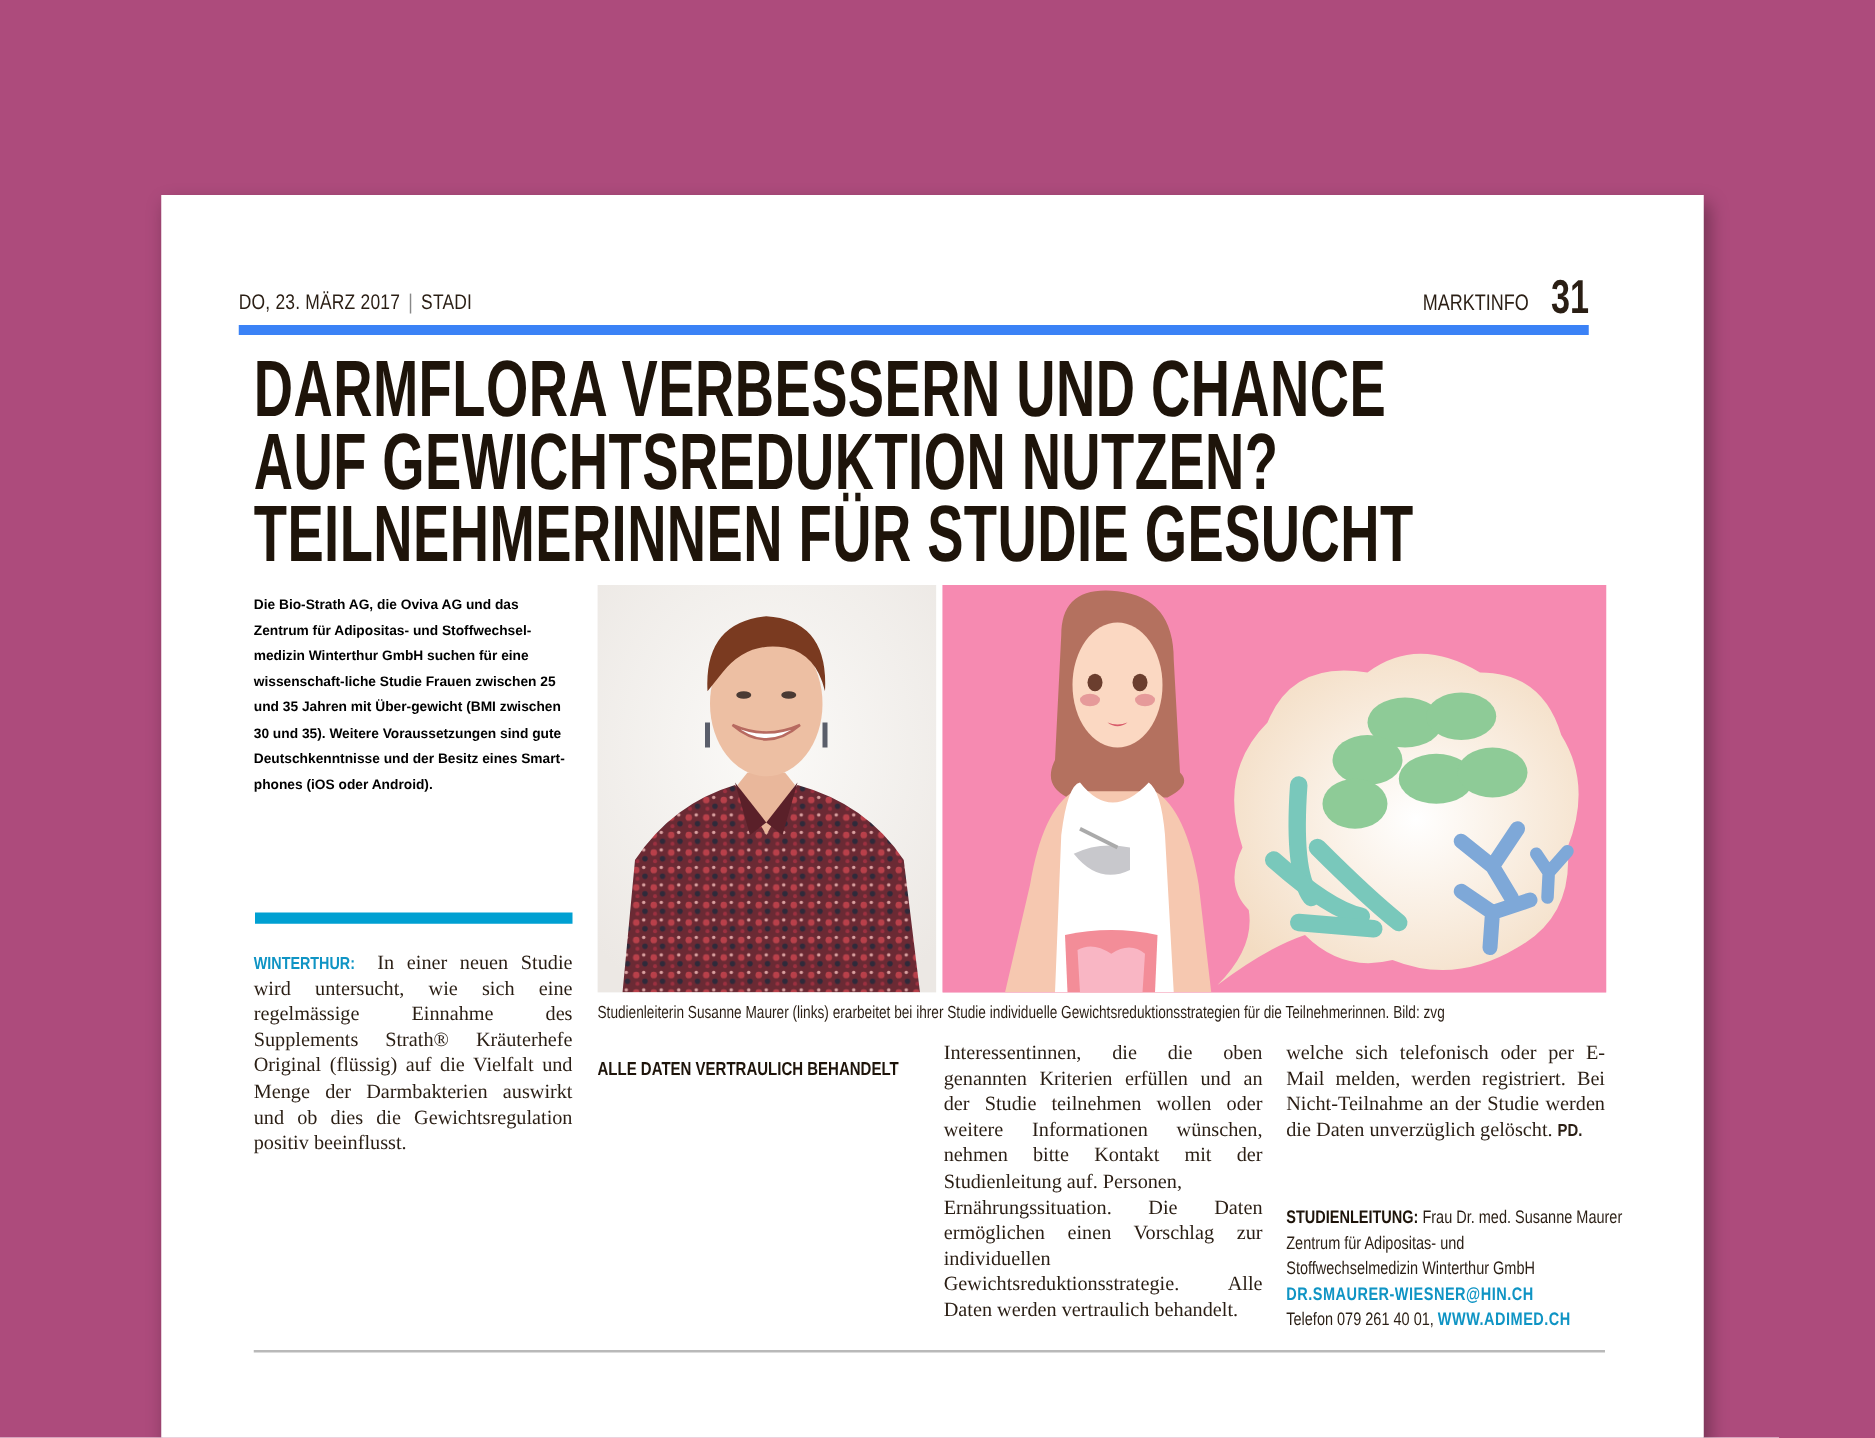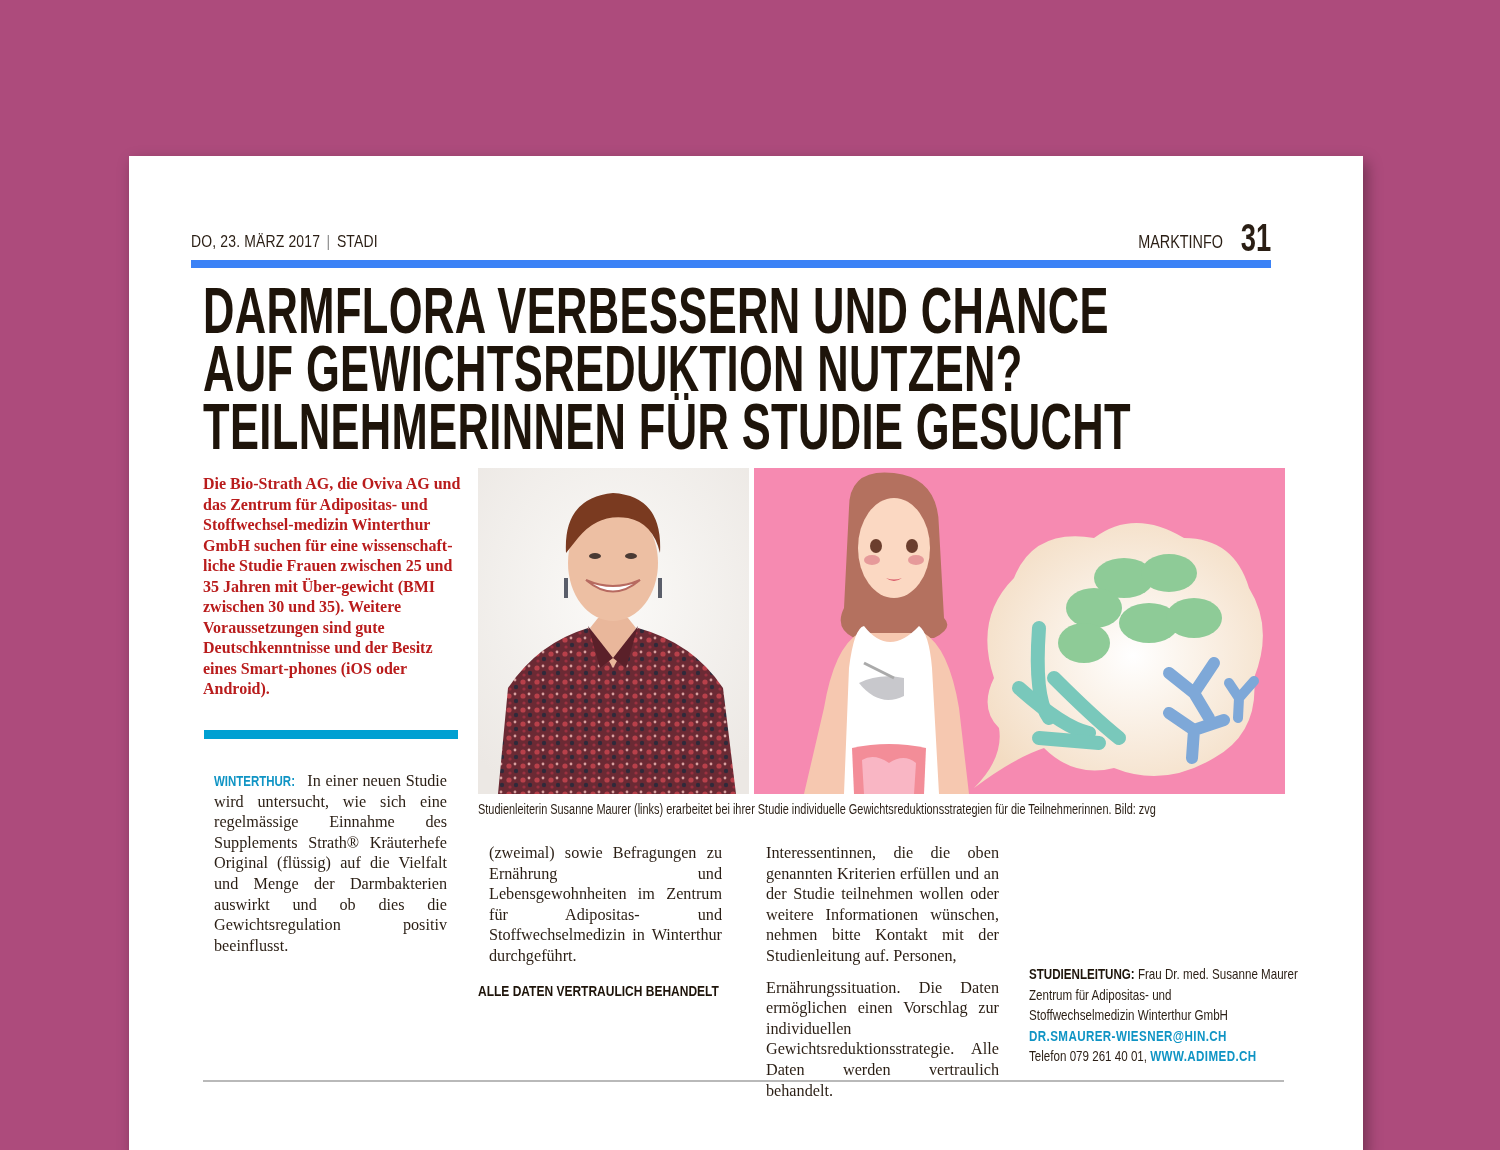"Die Bio-Strath AG, die Oviva" .lead { color: #b91c1c -> #000000; font-family: Liberation Serif, serif -> Liberation Sans, sans-serif; font-size: 16px -> 11px }
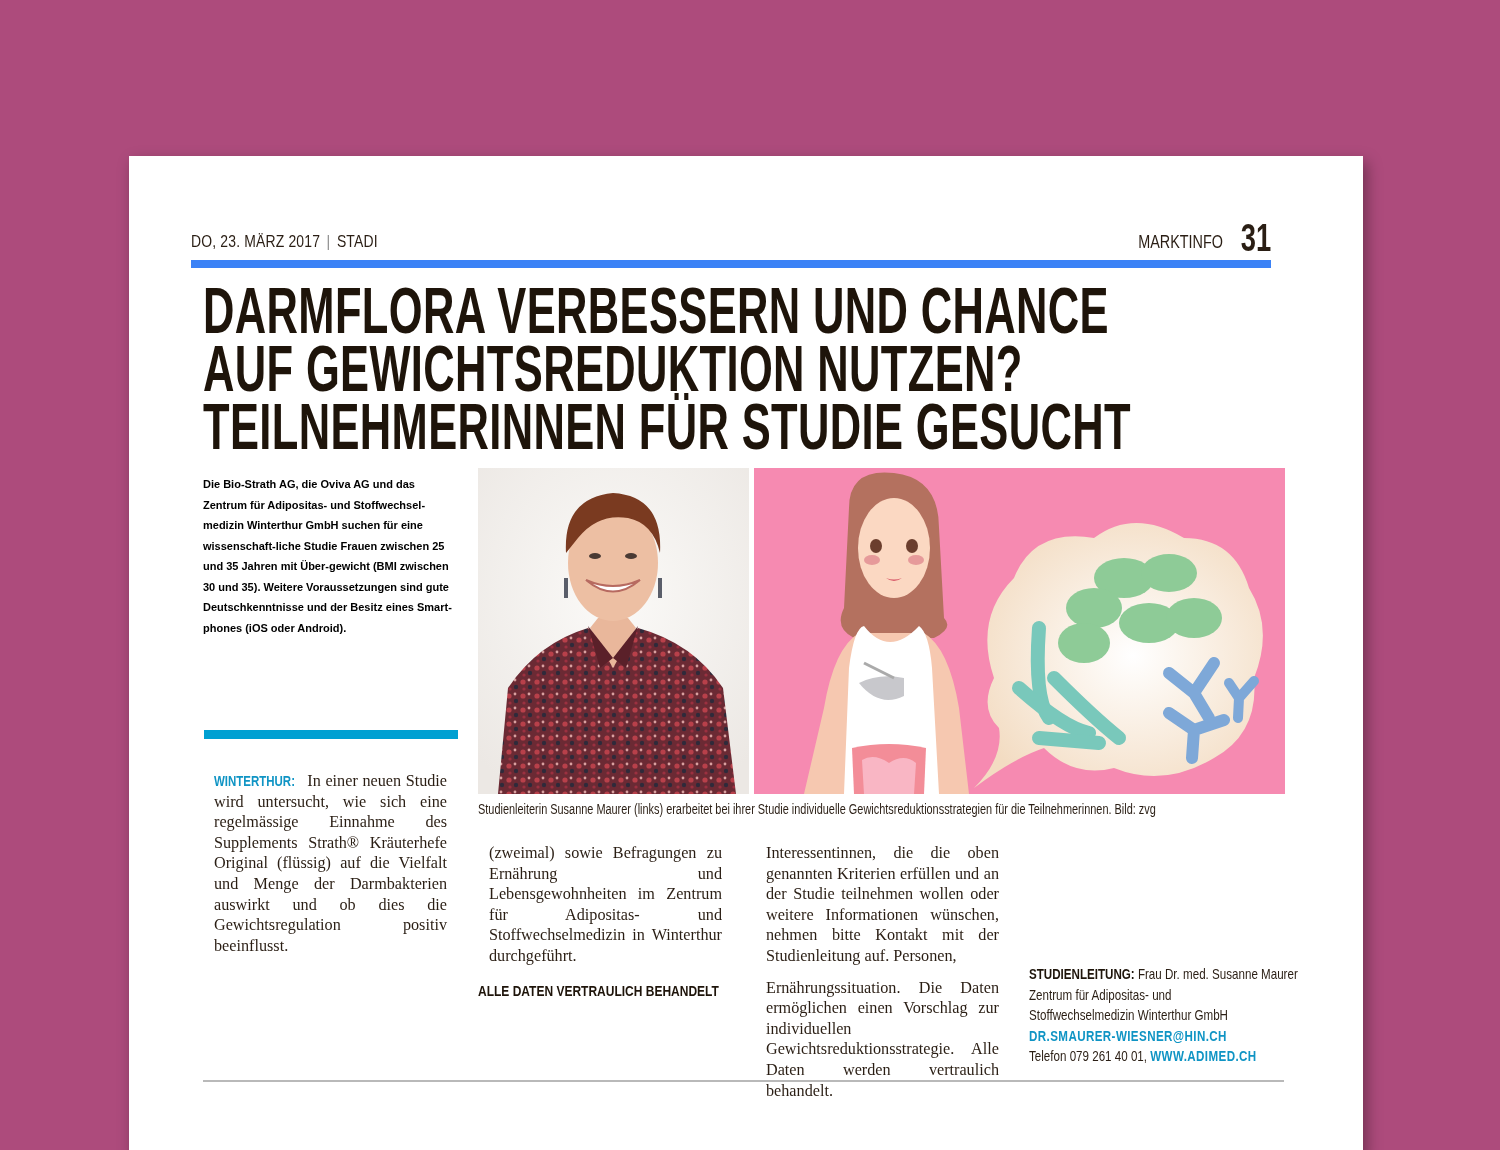"WINTERTHUR: In einer neuen Studie" .col p { margin: 11px -> 0 }
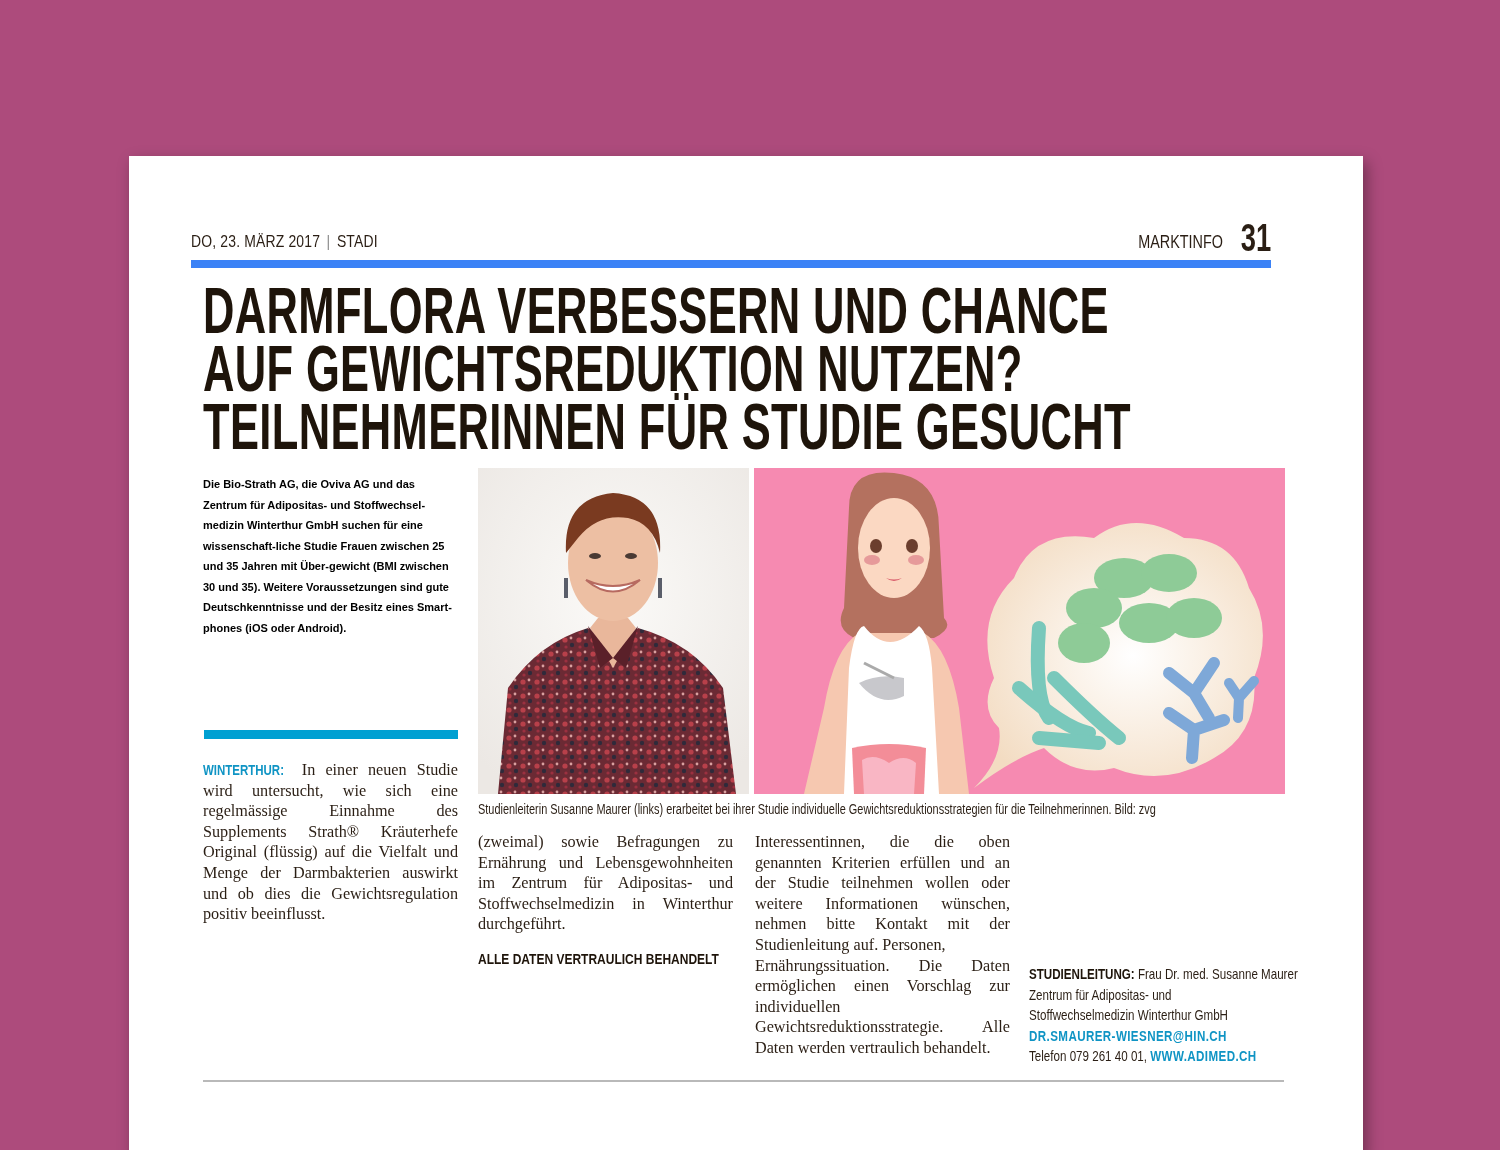"(zweimal) sowie Befragungen zu Ernährung" p { html: <p>(zweimal) sowie Befragungen zu Ernährung und Lebensgewohnheiten im Zentrum für Adipositas- und Stoffwechselmedizin in Winterthur durchgeführt.</p> -> none }
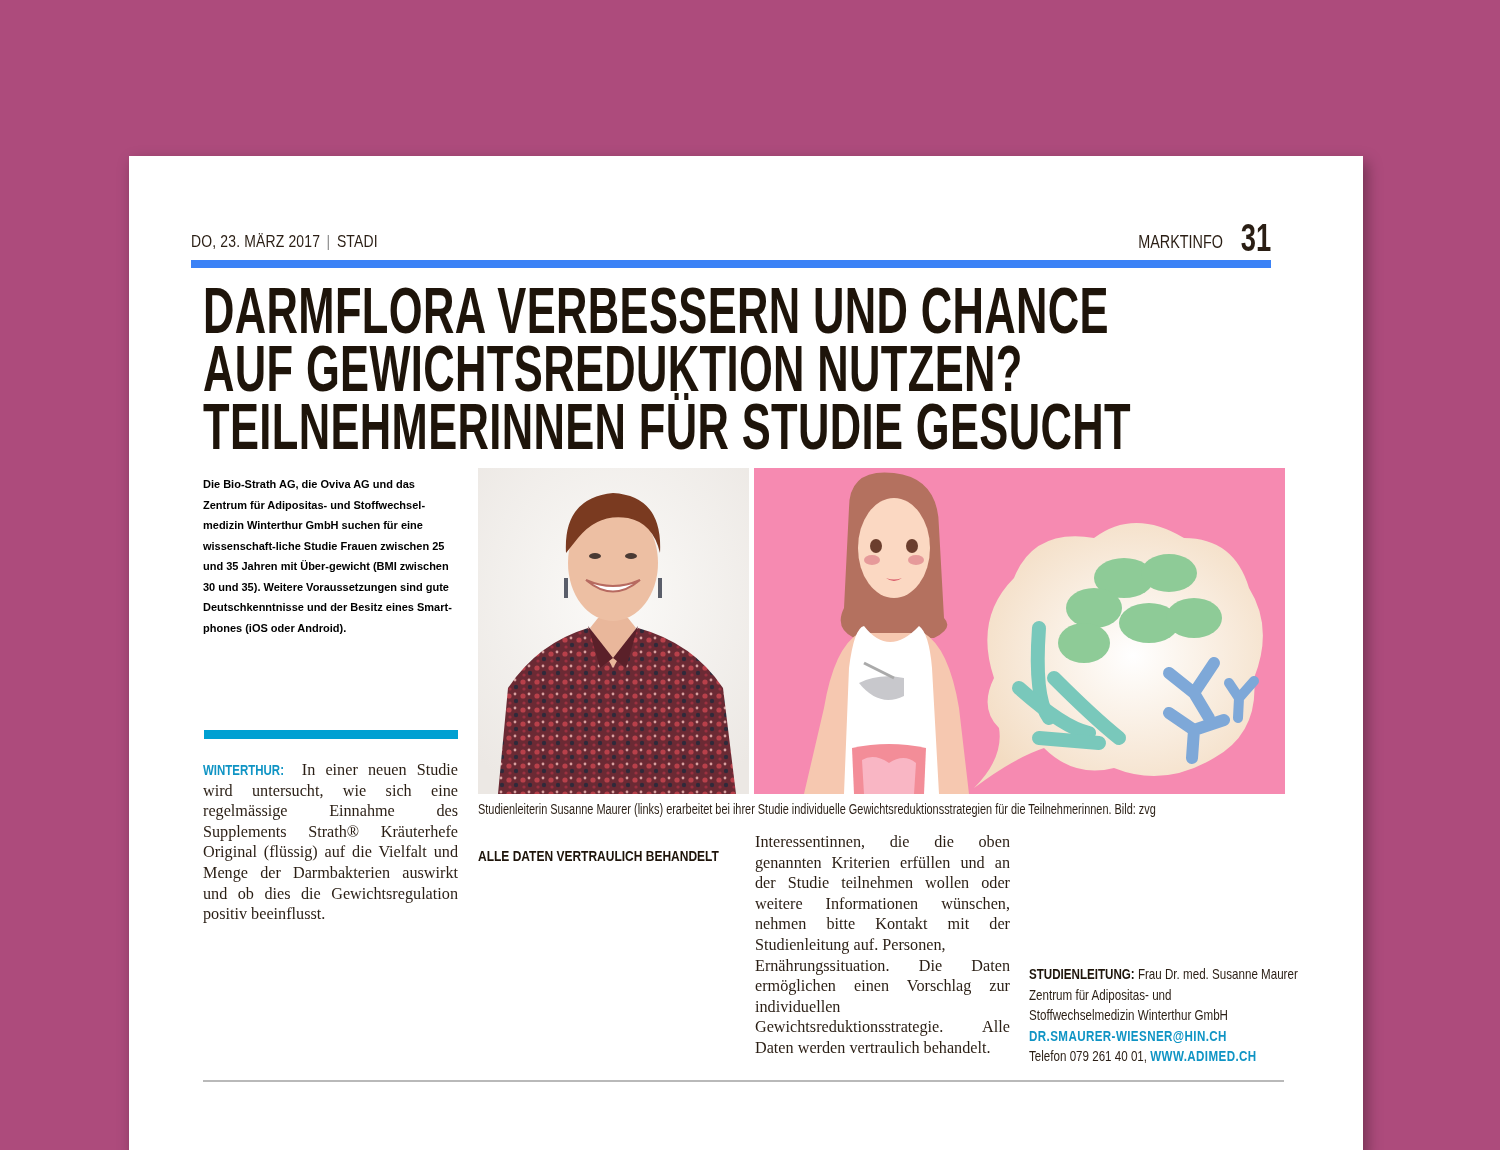"welche sich telefonisch oder per" div.col { html: none -> <div> <p><span>welche sich telefonisch oder per E-Mail melden, werden registriert. Bei Nicht-Teilnahme an der Studie werden die Daten unverzüglich gelöscht. </span><span>PD.</span></p> </div> }
